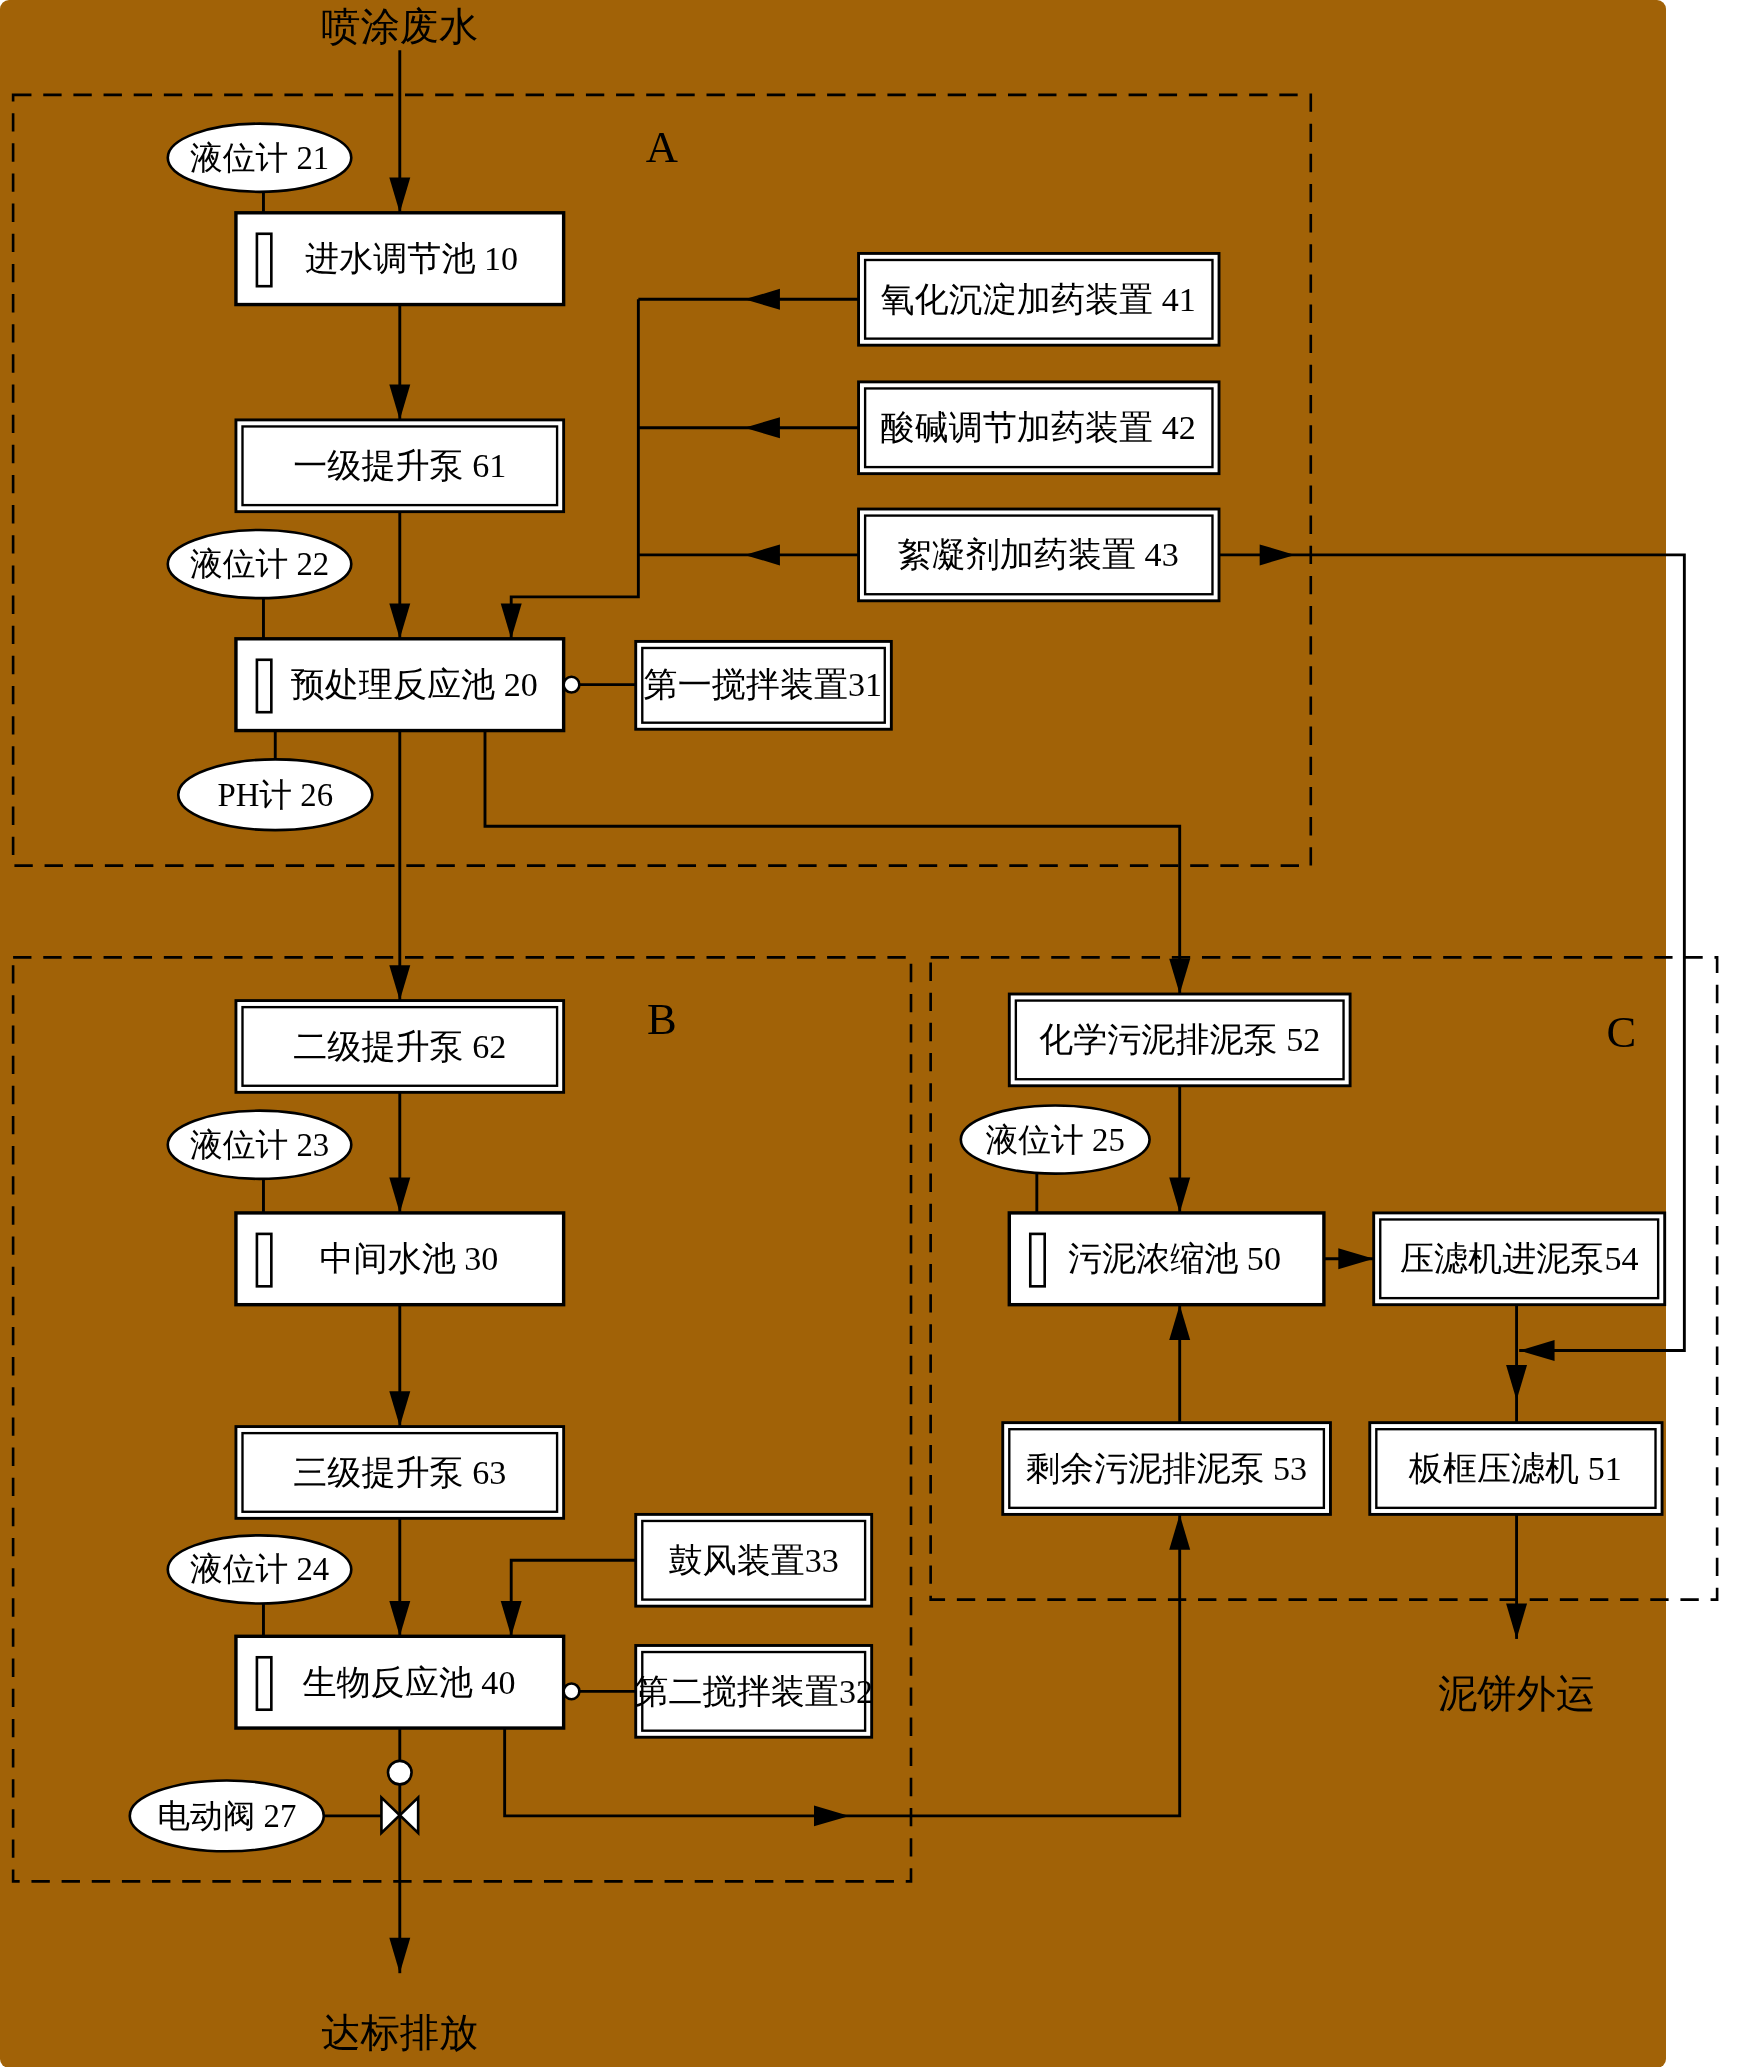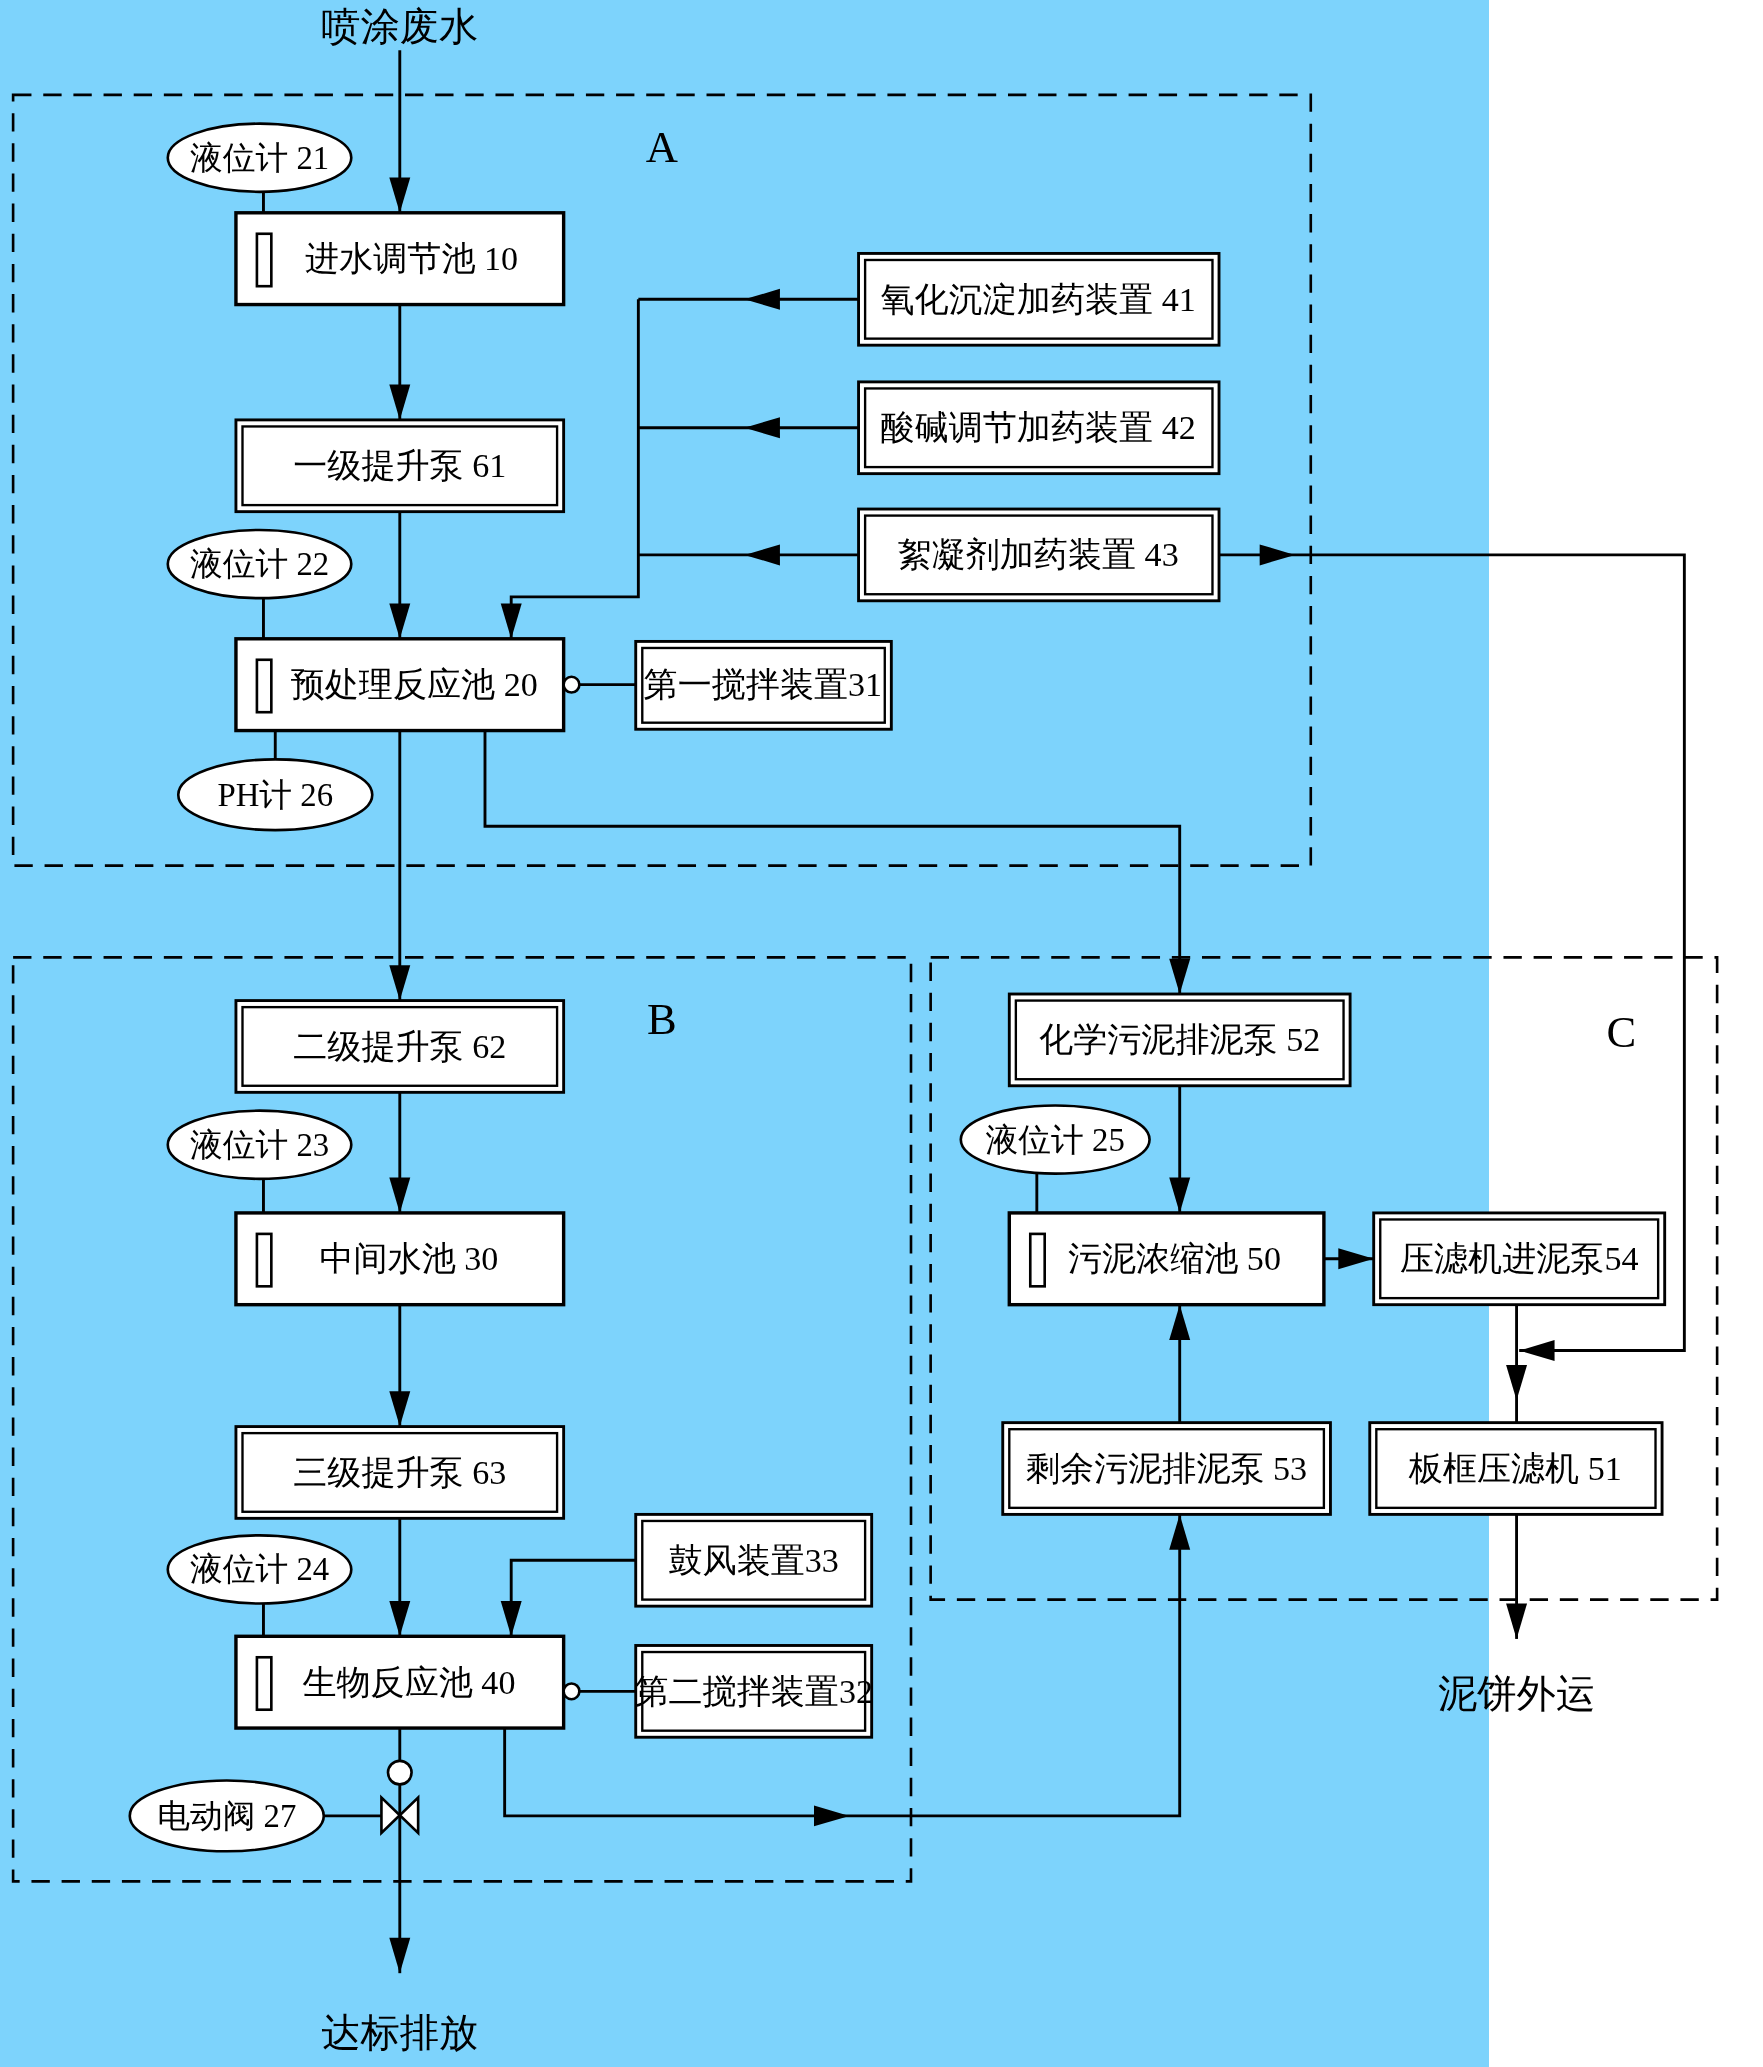"喷涂废水" .stage { background: #7dd3fc -> #a16207; border-radius: none -> 9px; width: 1489px -> 1666px }
